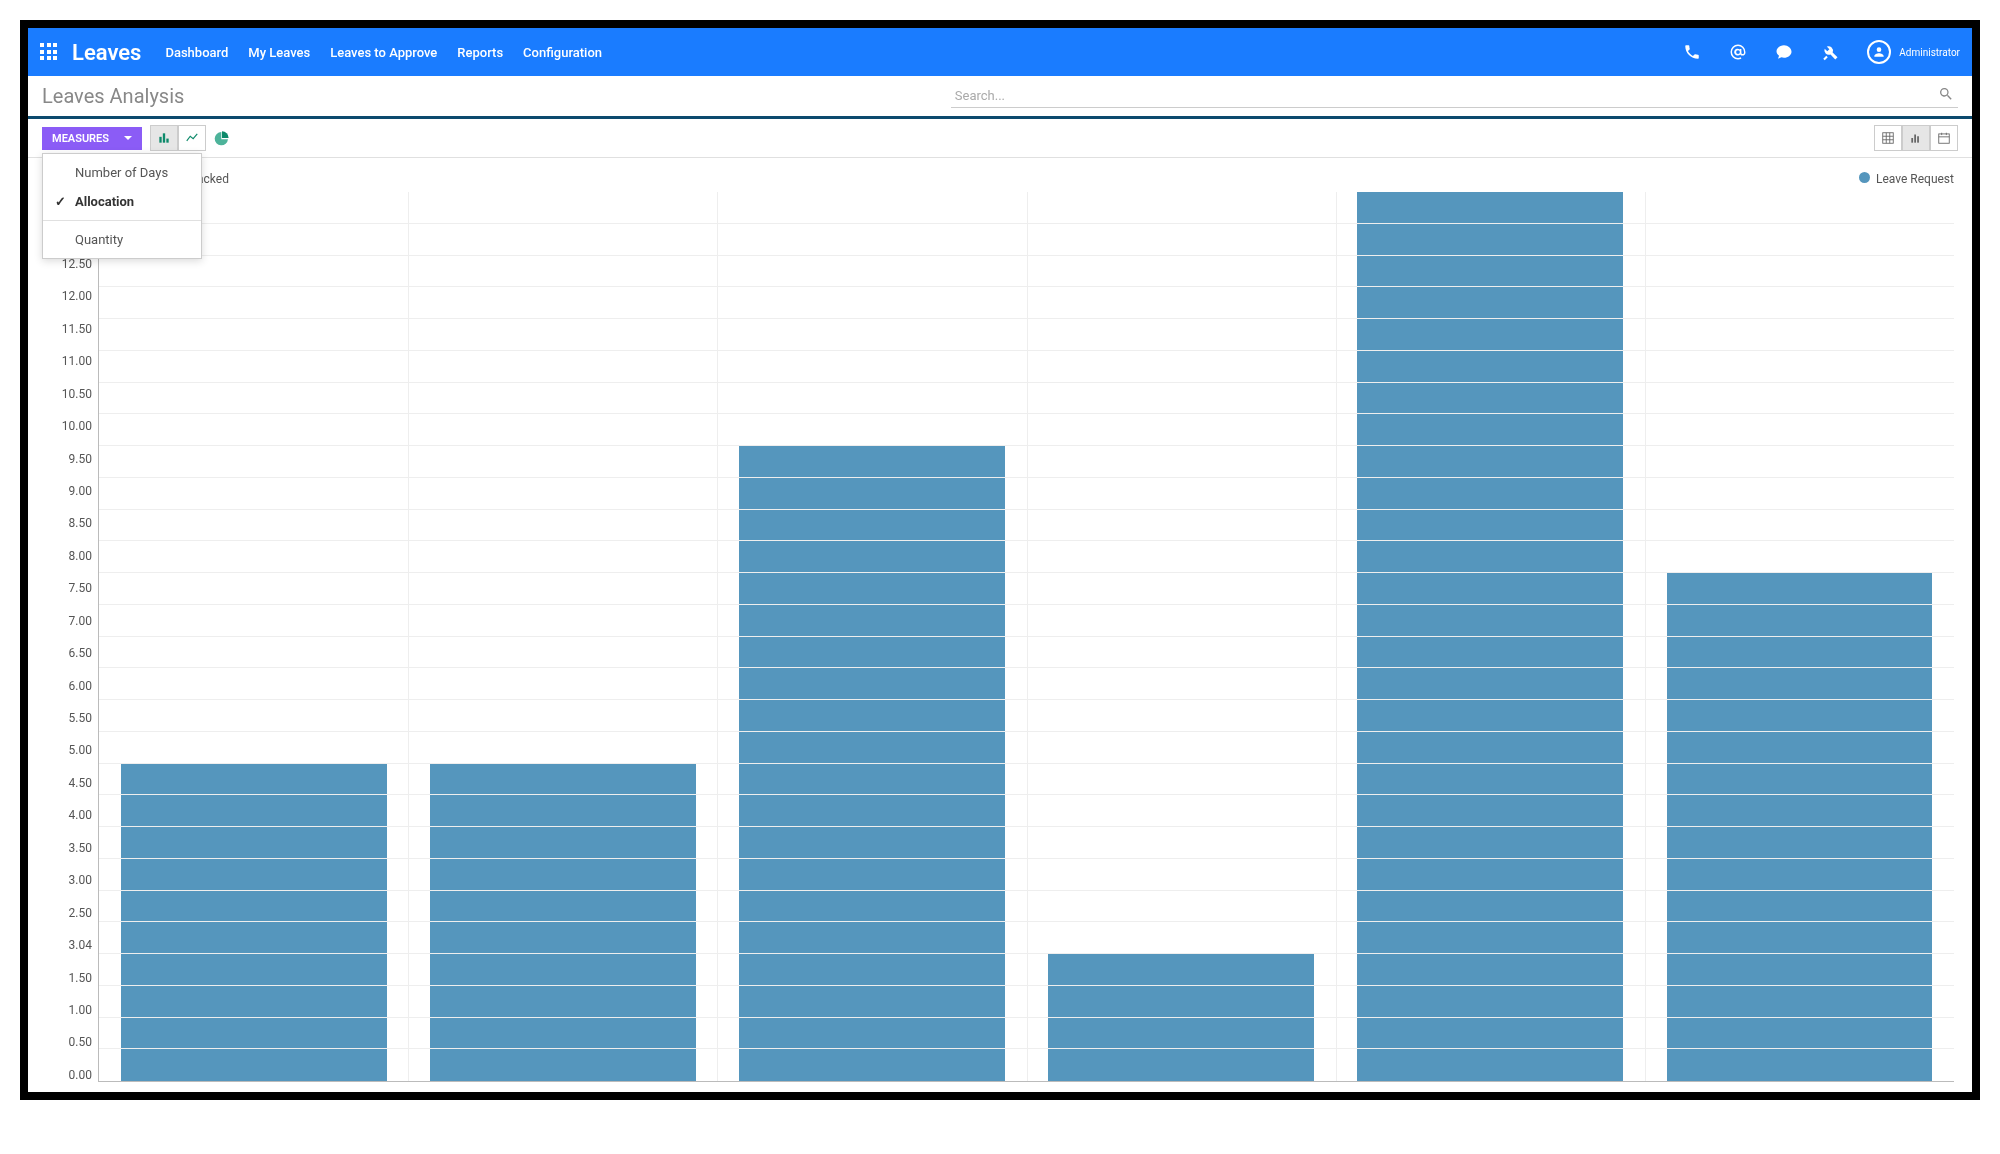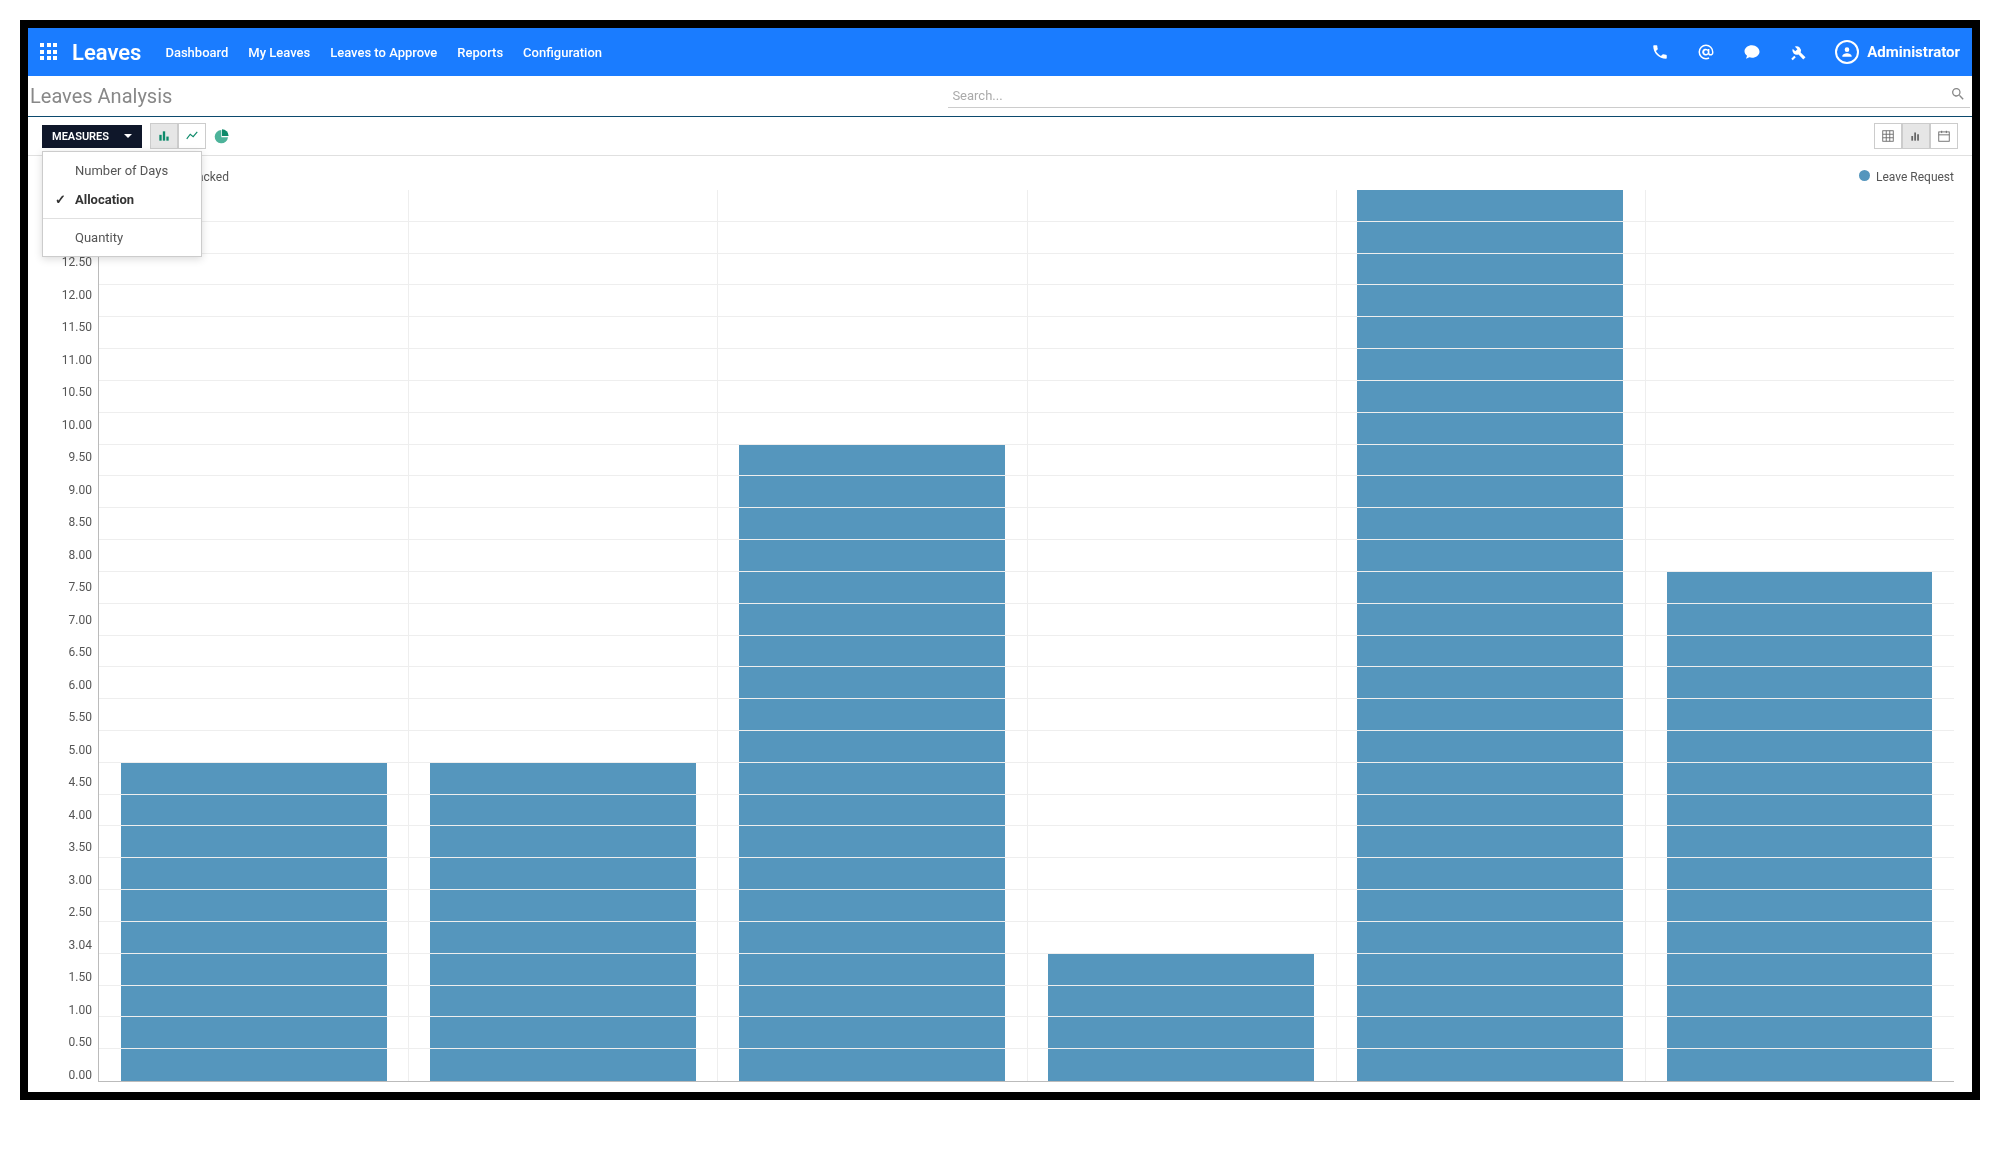"Administrator" .user-name { font-size: 15px -> 10px; font-weight: 700 -> 400 }
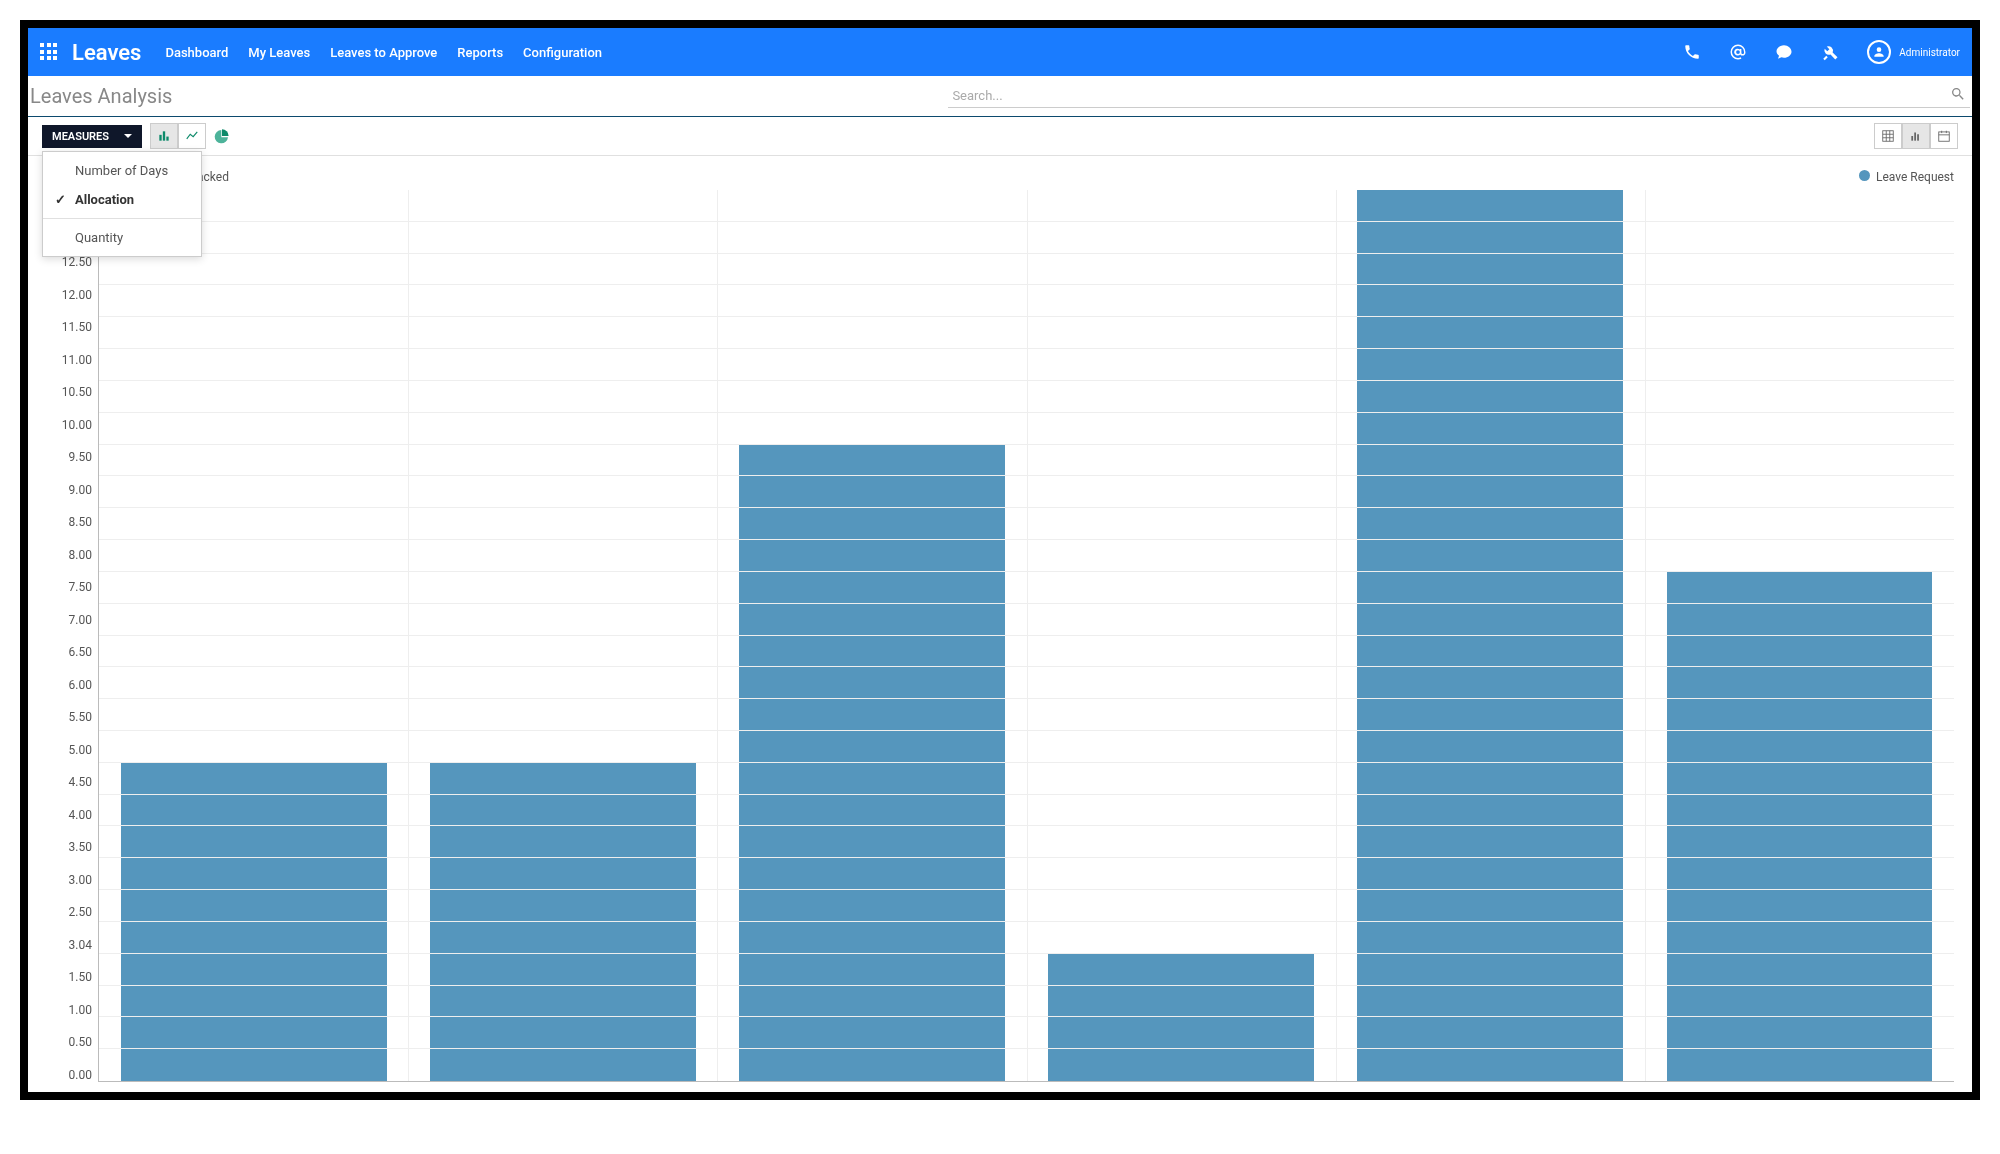"Leaves Analysis" .subhead { border-bottom: 1px solid #0c4a6e -> 3px solid #0c4a6e; padding: 8px 2px -> 8px 14px }
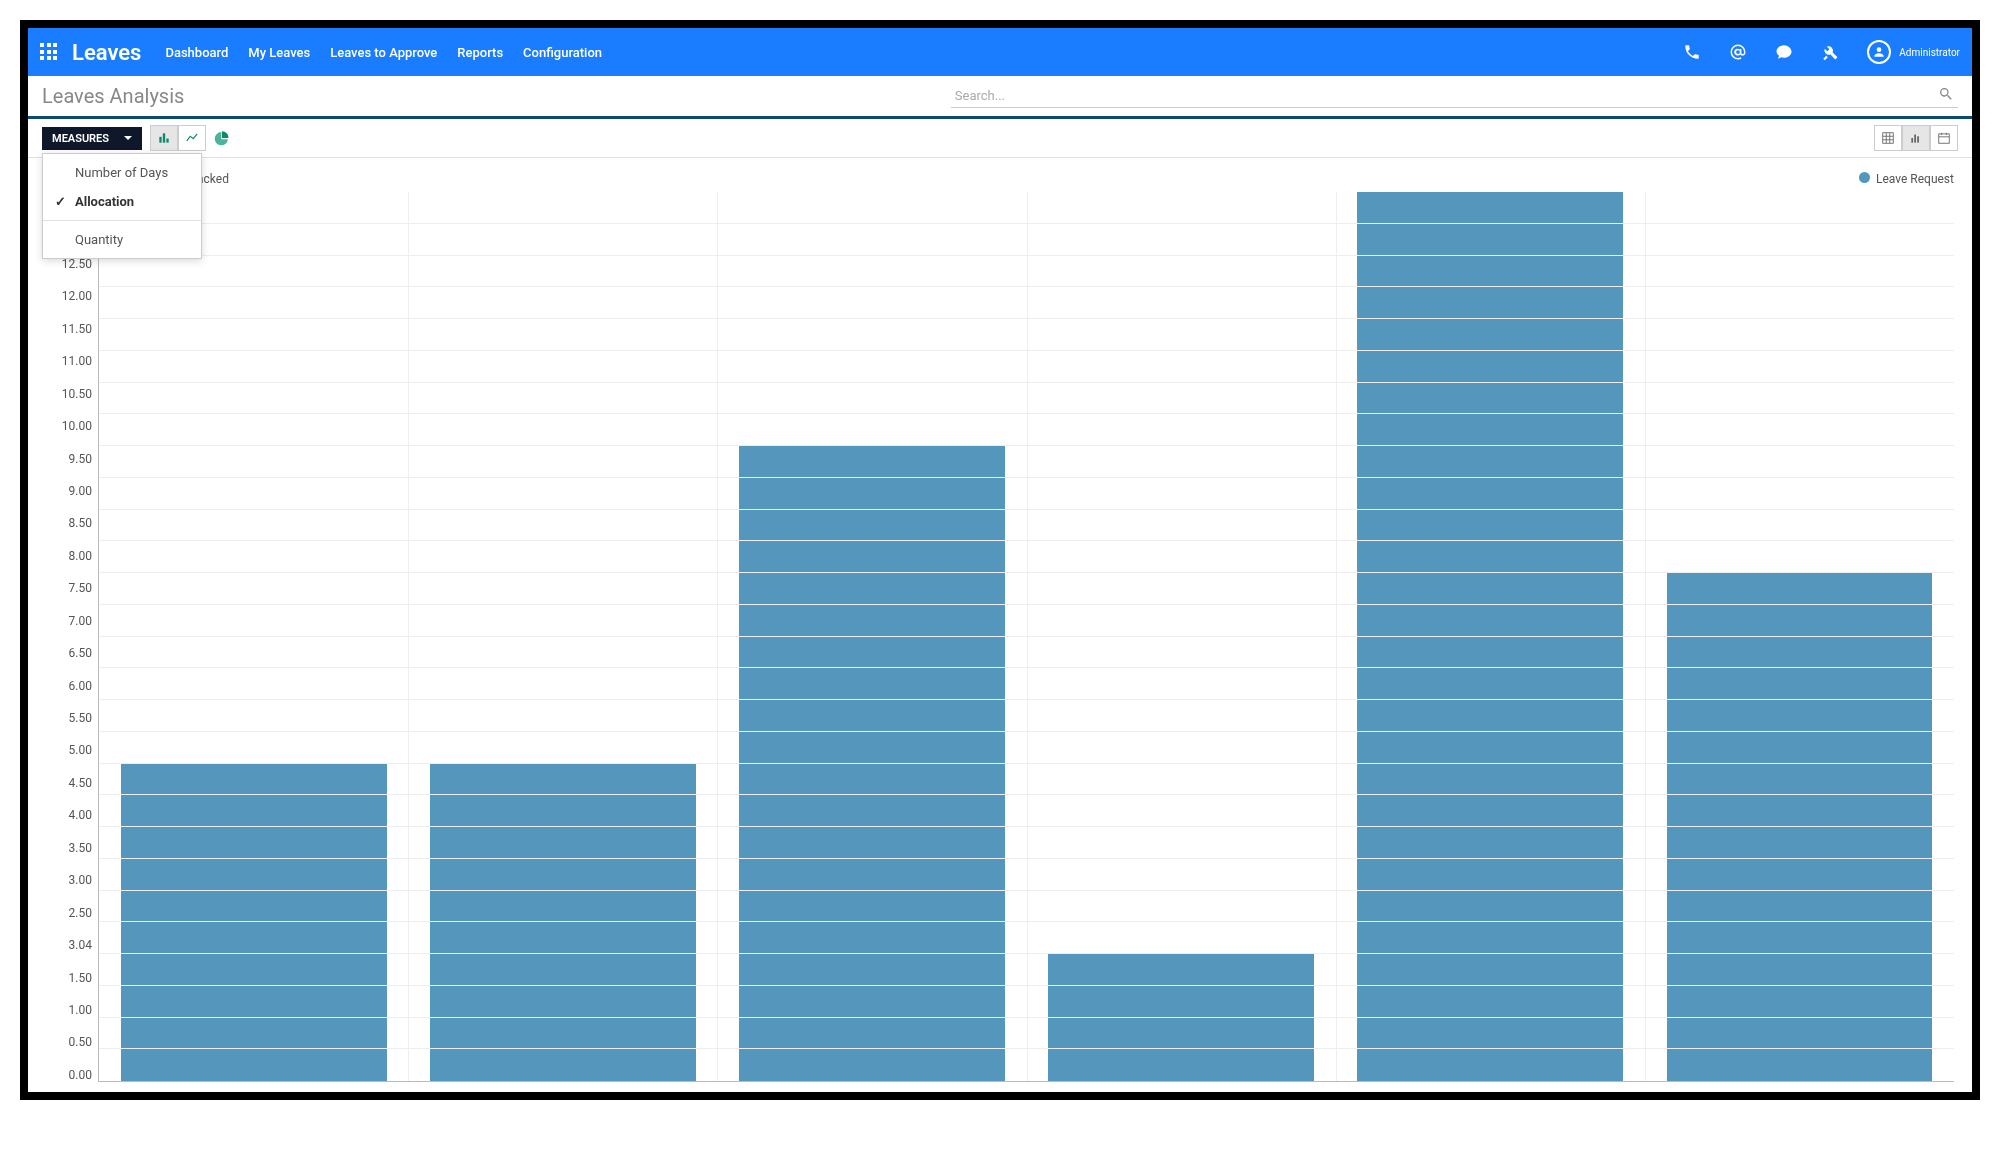"MEASURES" .measures-btn { background: #0f172a -> #8b5cf6 }
